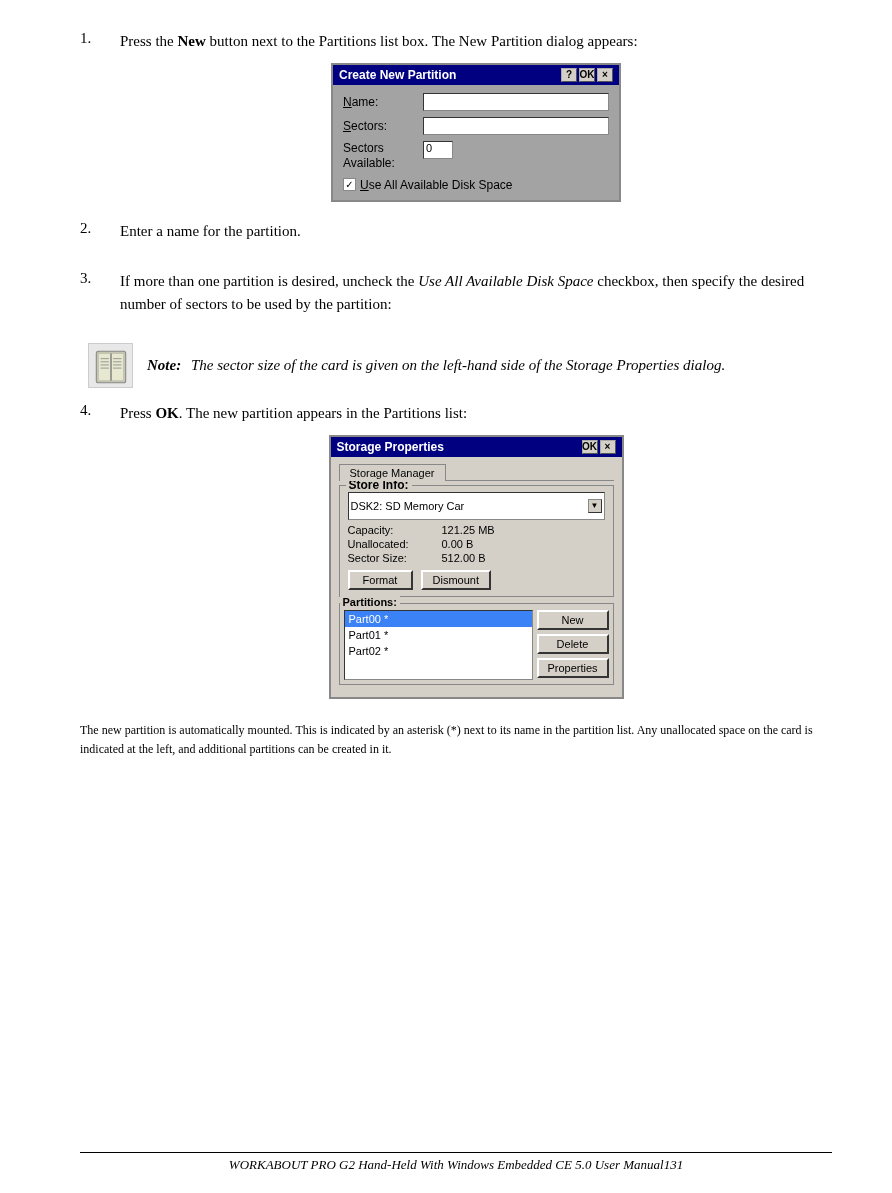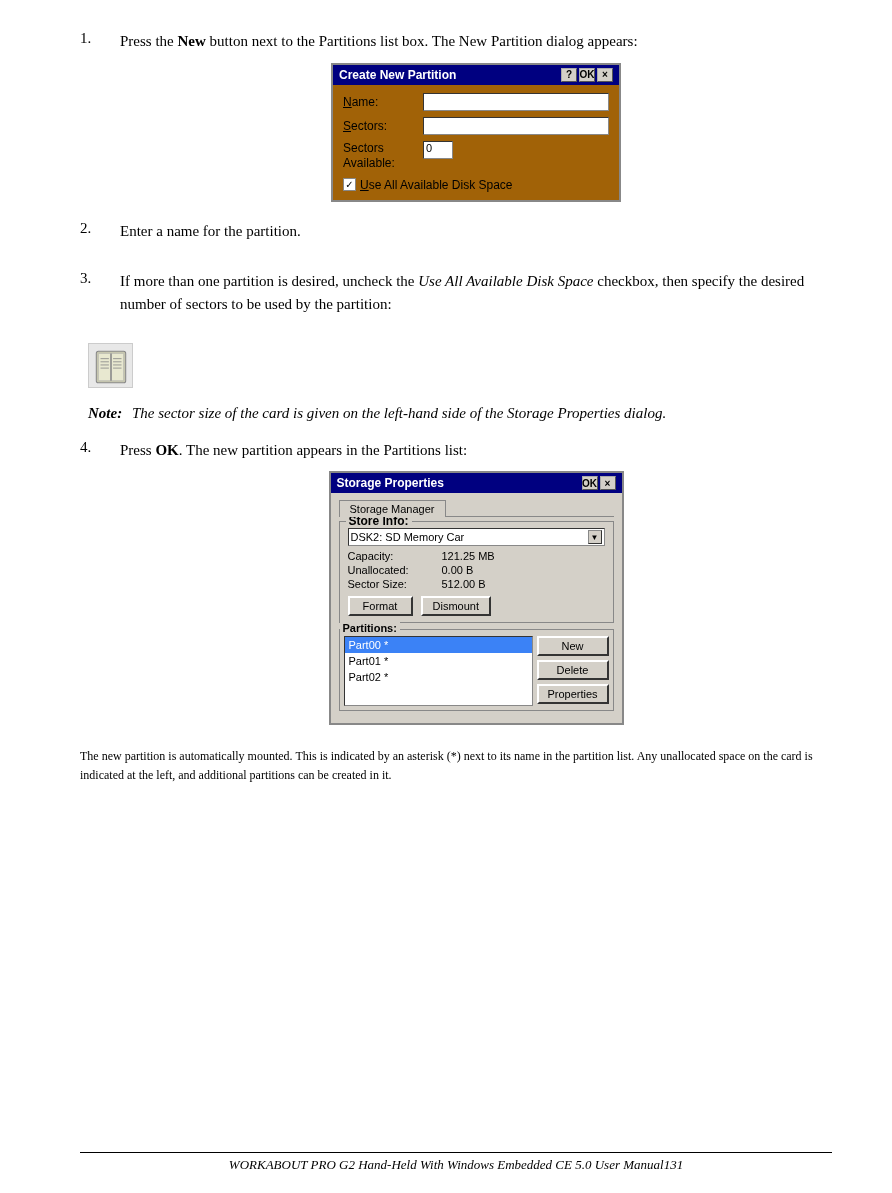"Create New Partition" .create-partition-dialog { background: #a16207 -> #a3a3a3 }
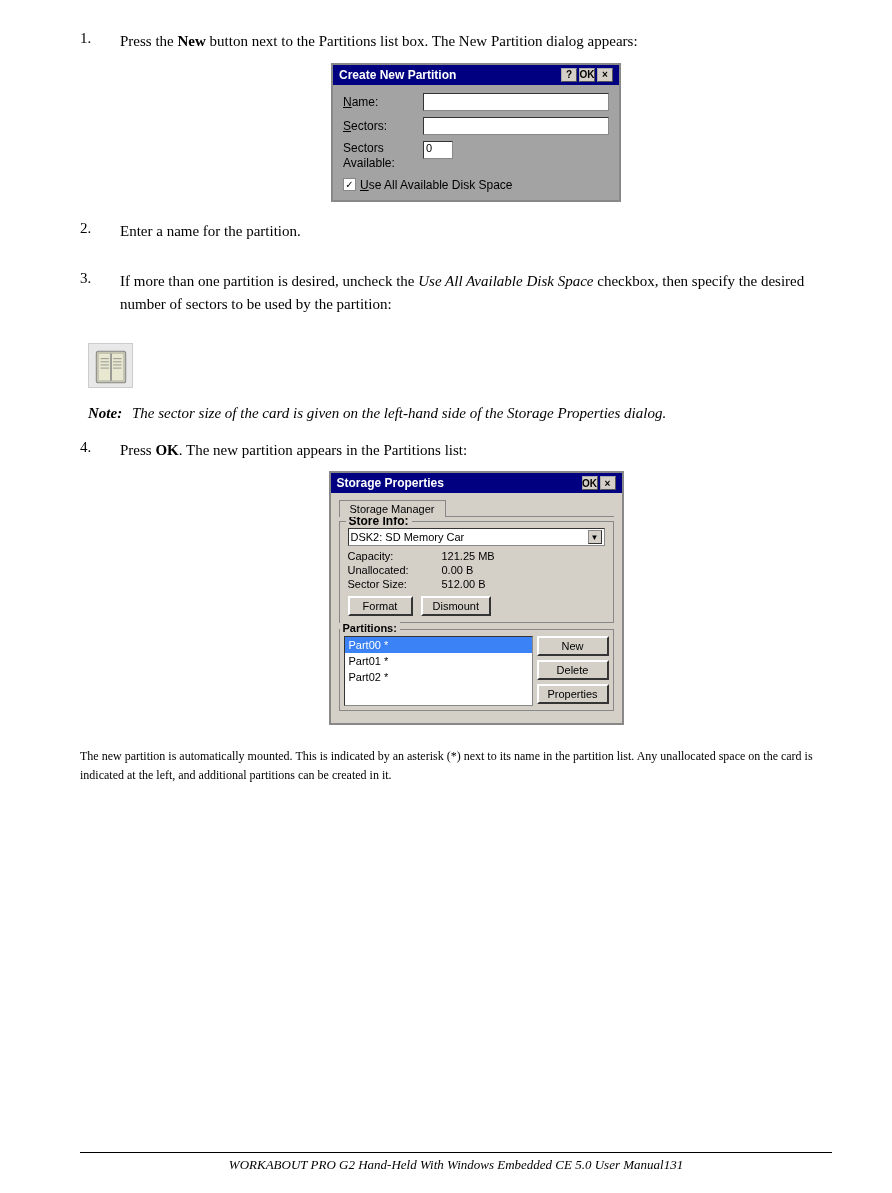"Note: The sector size of" .note-block { align-items: flex-start -> center; flex-direction: column -> none }
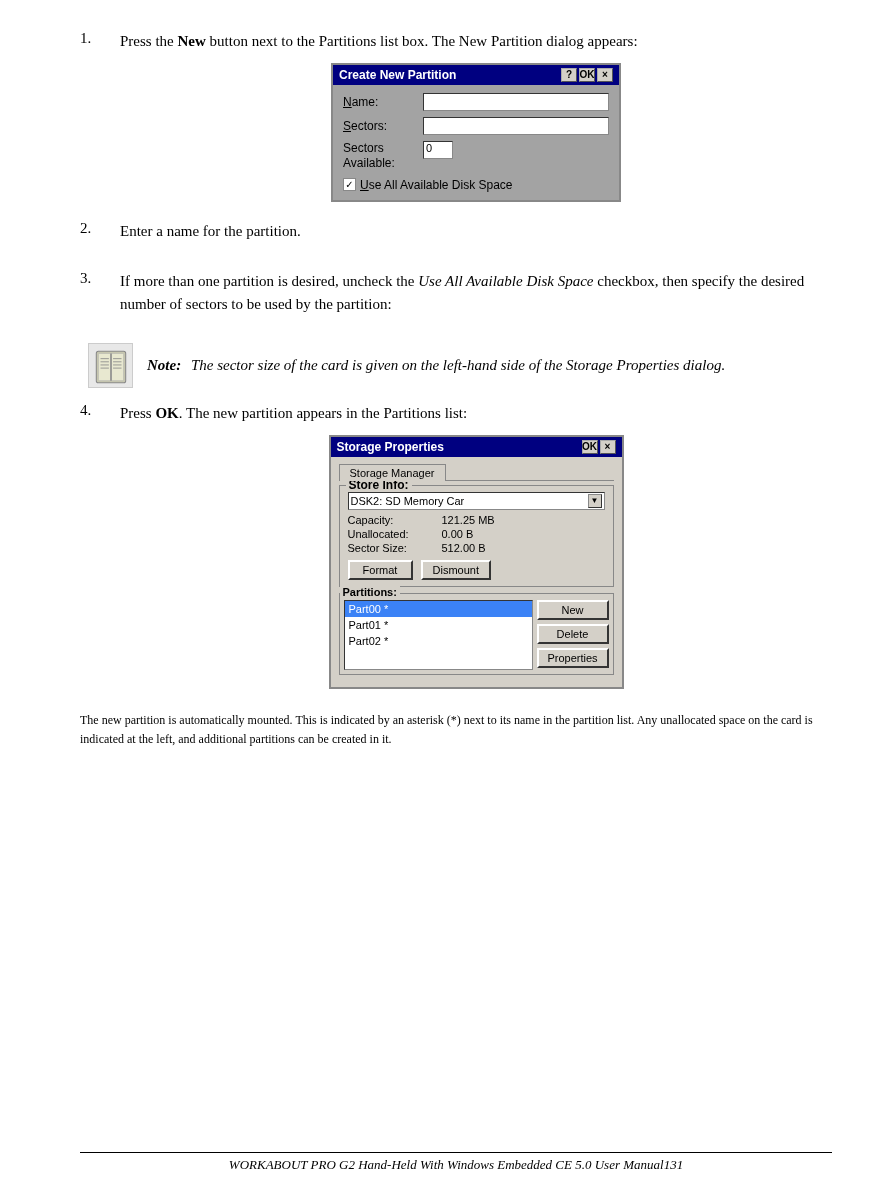"DSK2: SD Memory Car" .store-dropdown { height: 18px -> 28px }
